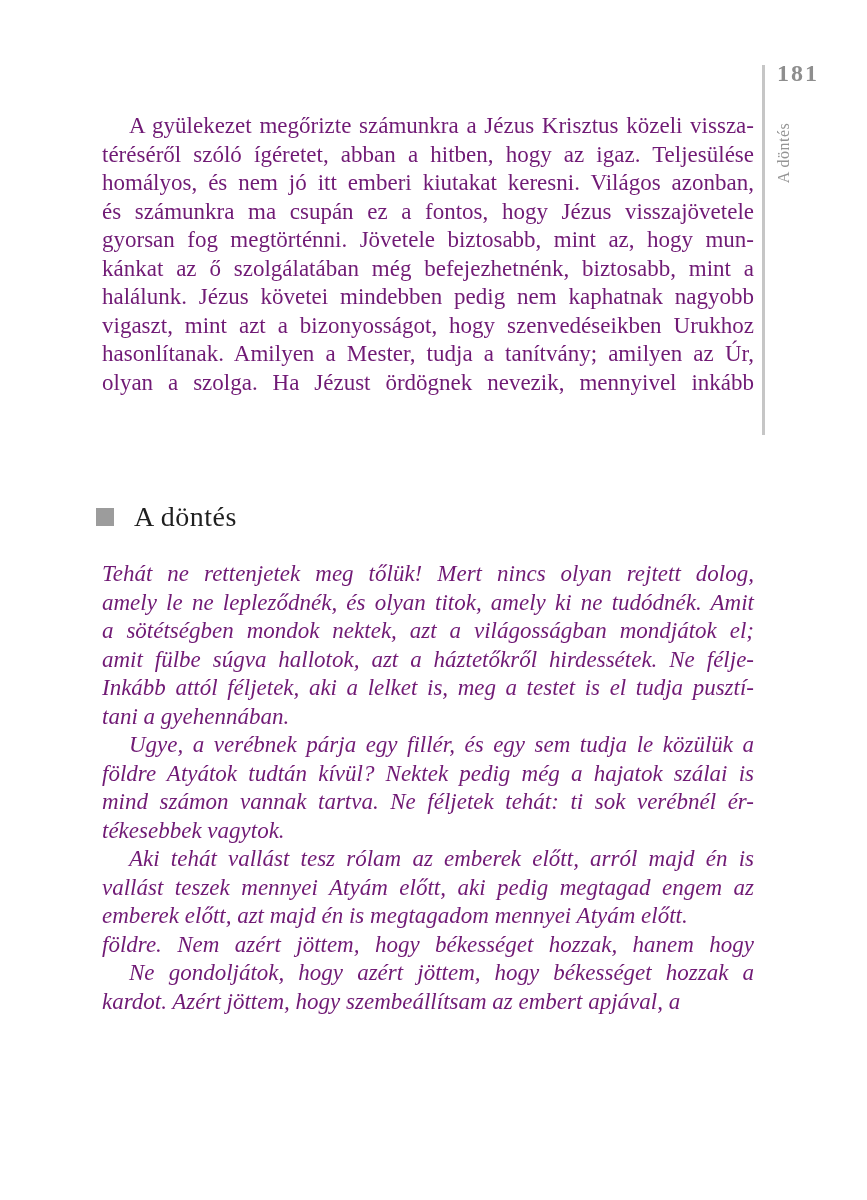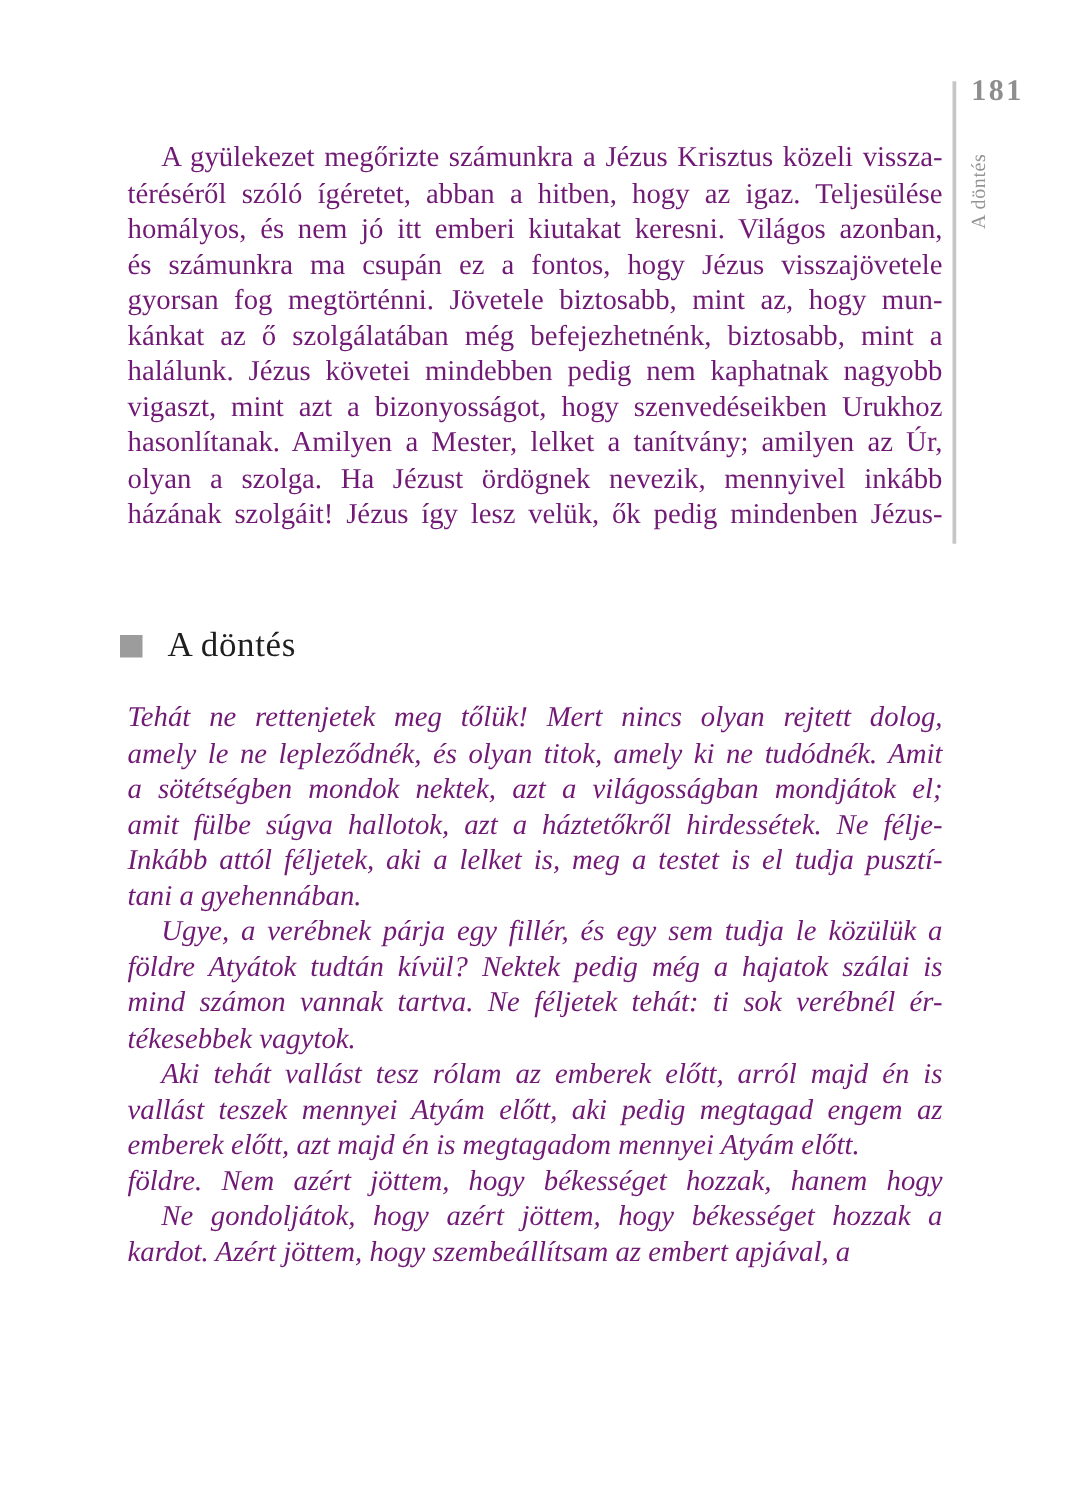"hasonlítanak. Amilyen a Mester, lelket" div.line { text: lelket -> tudja }
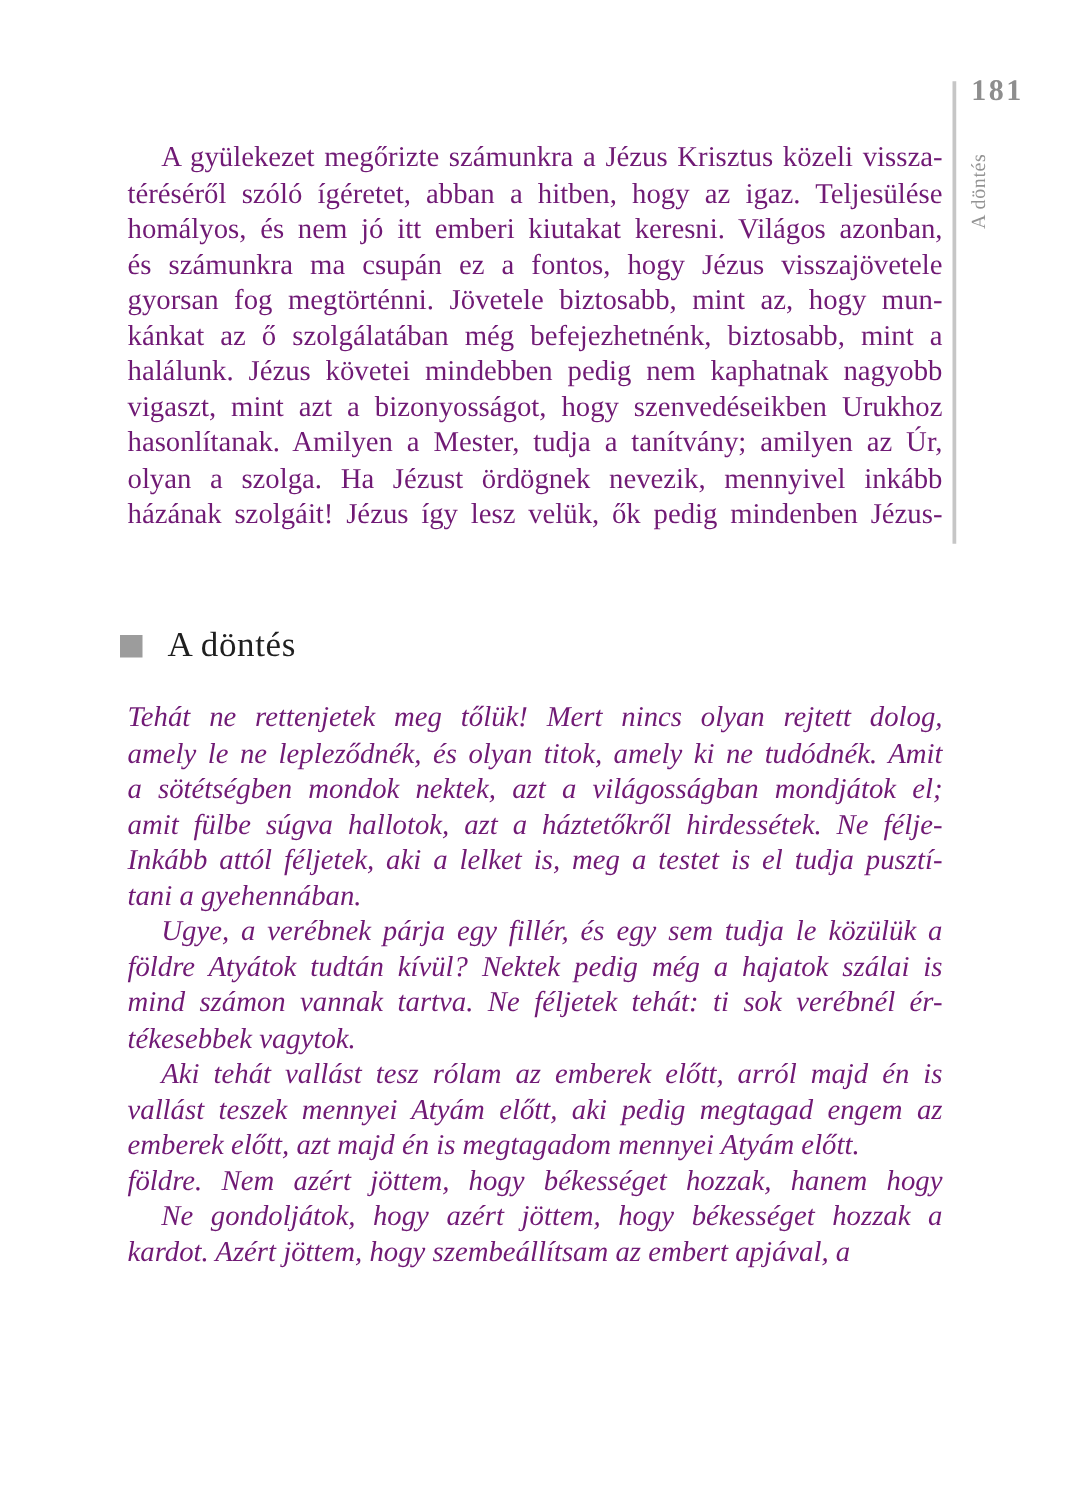"házának szolgáit! Jézus így lesz" div.line { html: <div>házának szolgáit! Jézus így lesz velük, ők pedig mindenben Jézus-</div> -> none }
